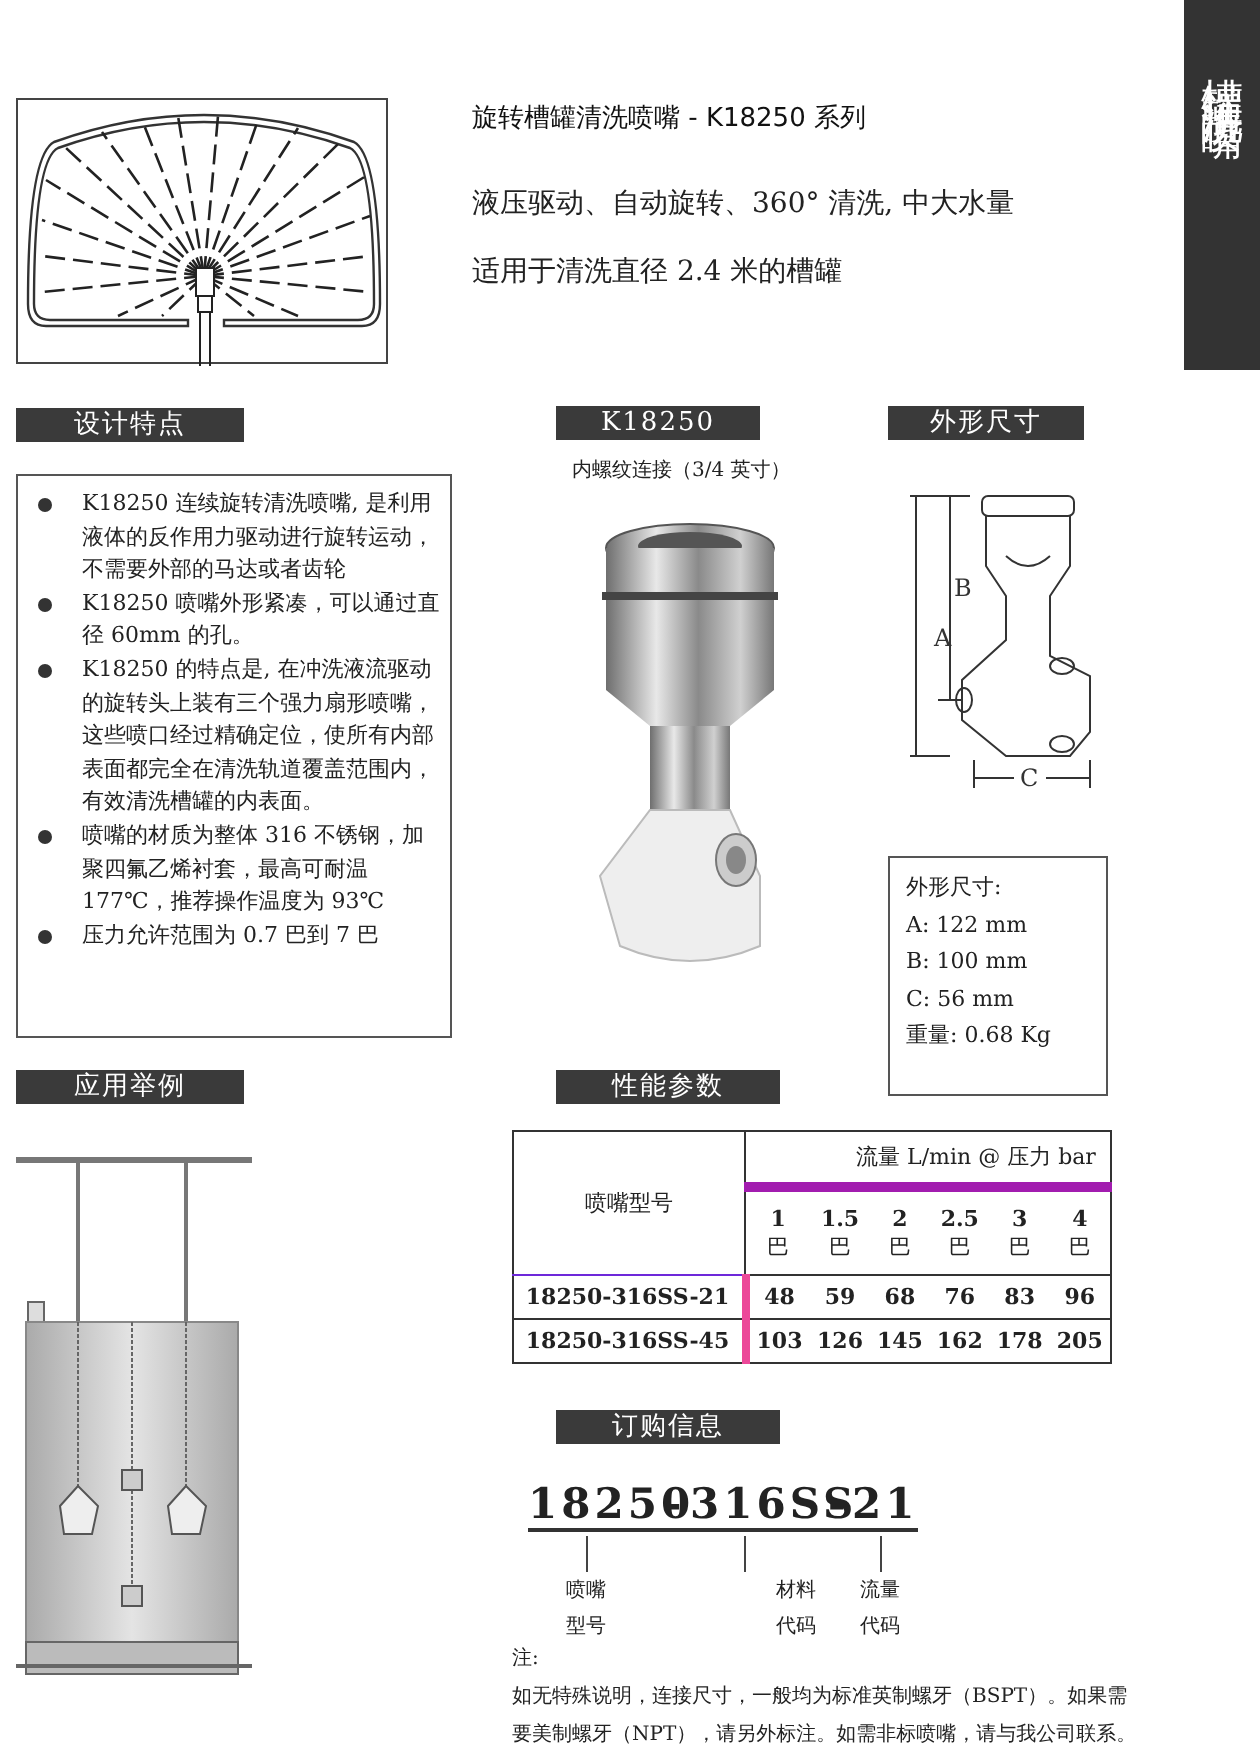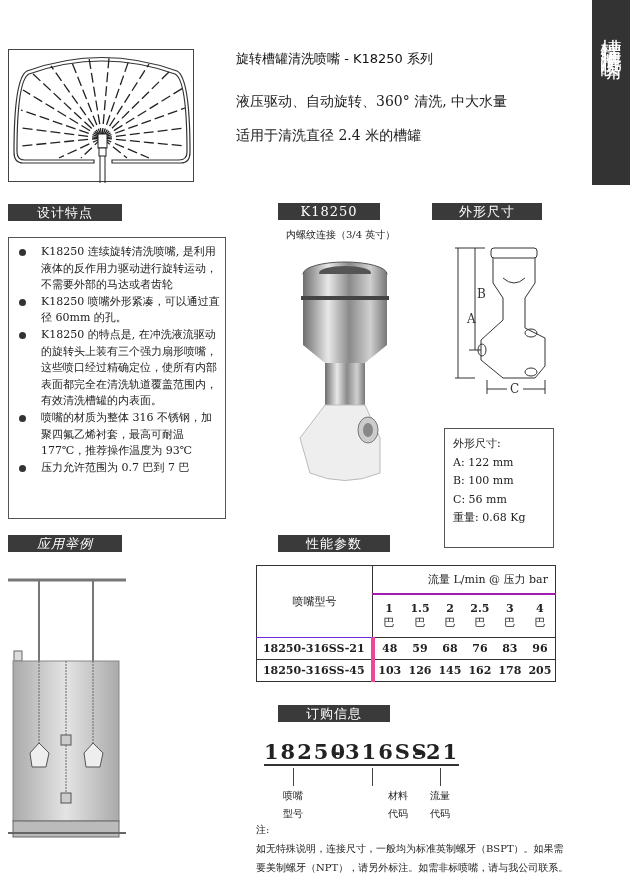"外形尺寸" div.hdr { left: 432px -> 444px; width: 110px -> 98px }
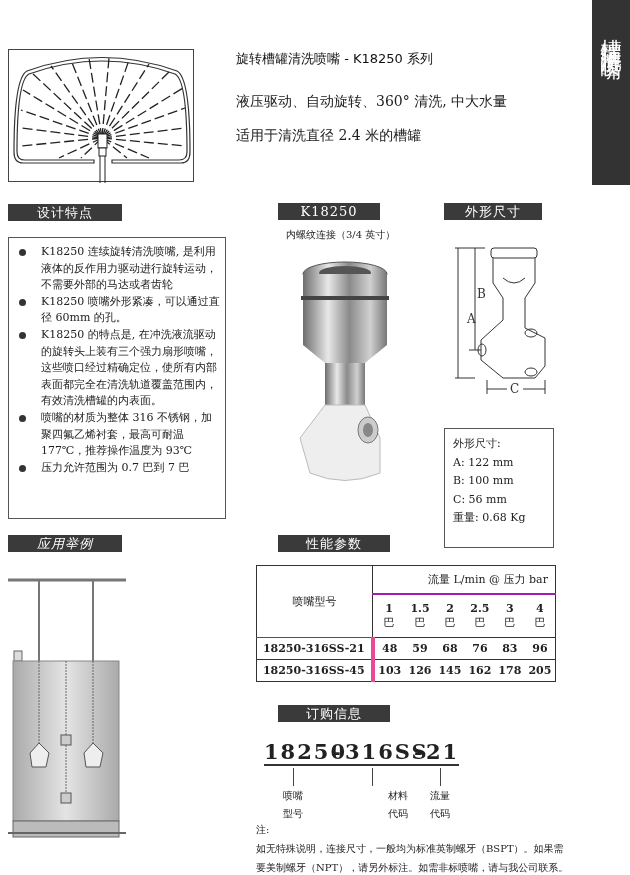"应用举例" div.hdr { font-style: italic -> none }
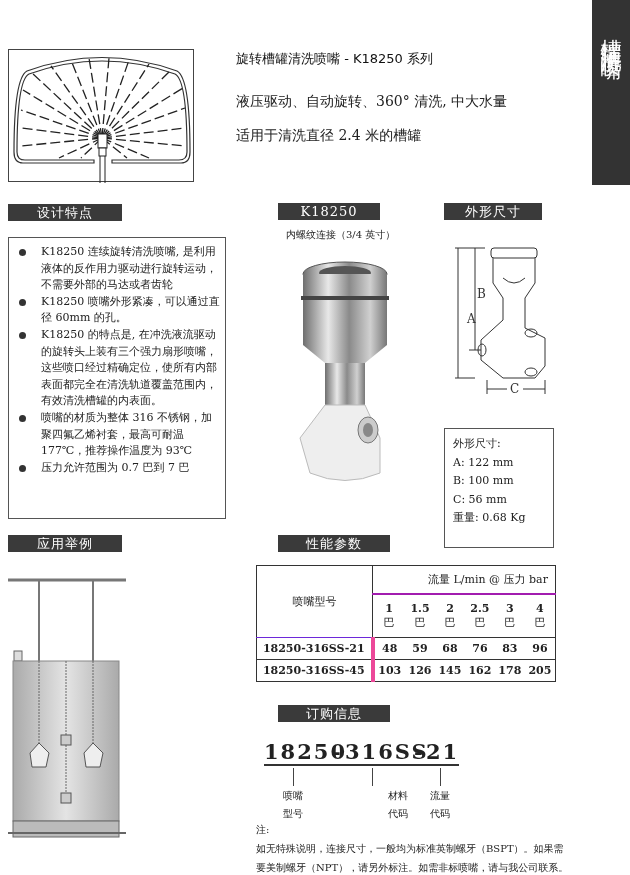"流量 L/min @ 压力 bar" .perf .flow-hd { border-bottom: 2px solid #a21caf -> 5px solid #a21caf }
